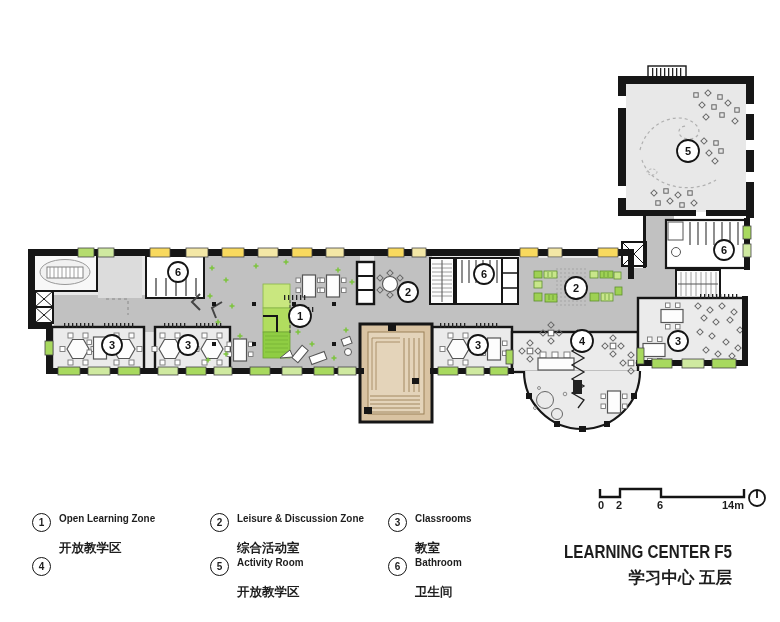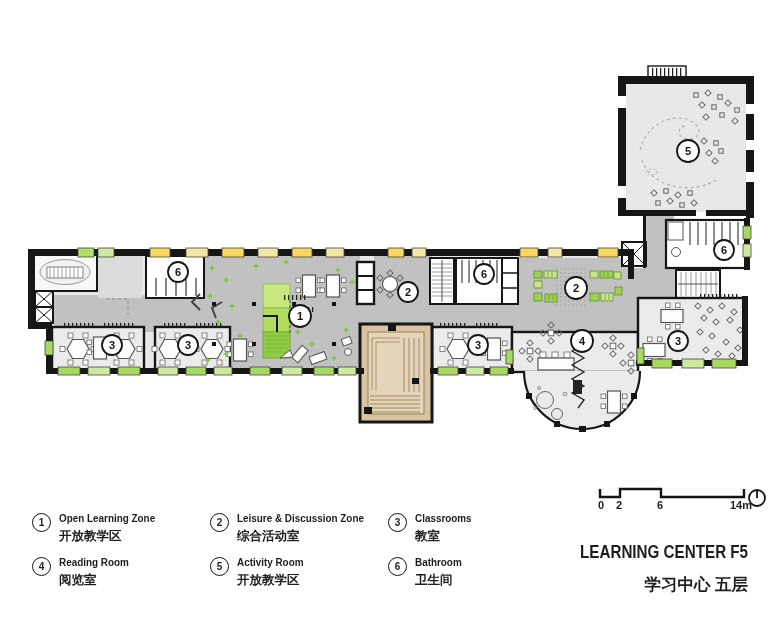"14m" span.lbl { margin-left: 8px -> none }
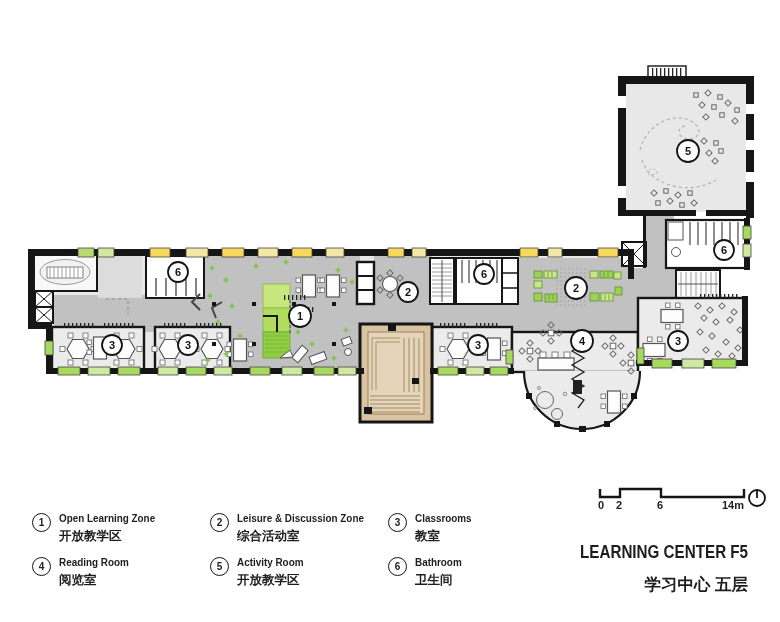"开放教学区" .lg-zh { margin-top: 4px -> 16px }
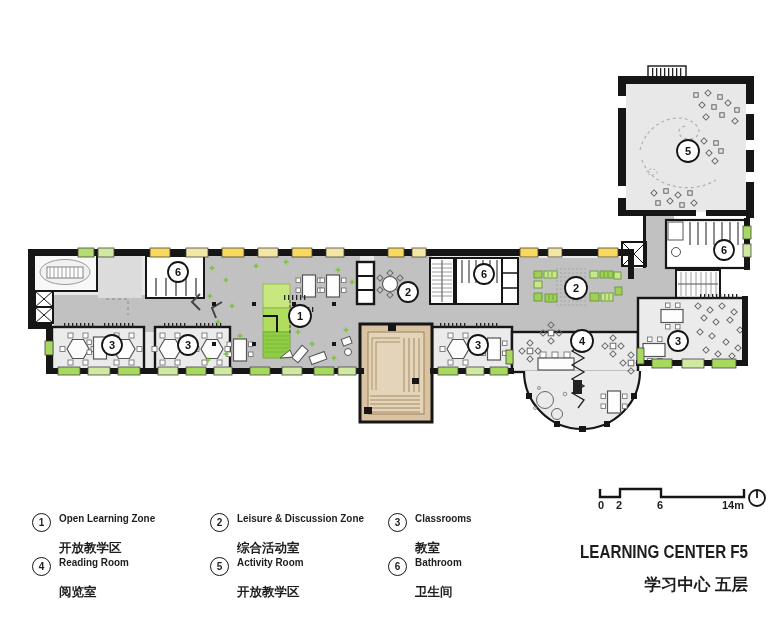"Reading Room" span { html: <span> <span>Reading Room</span> <span>阅览室</span> </span> -> none }
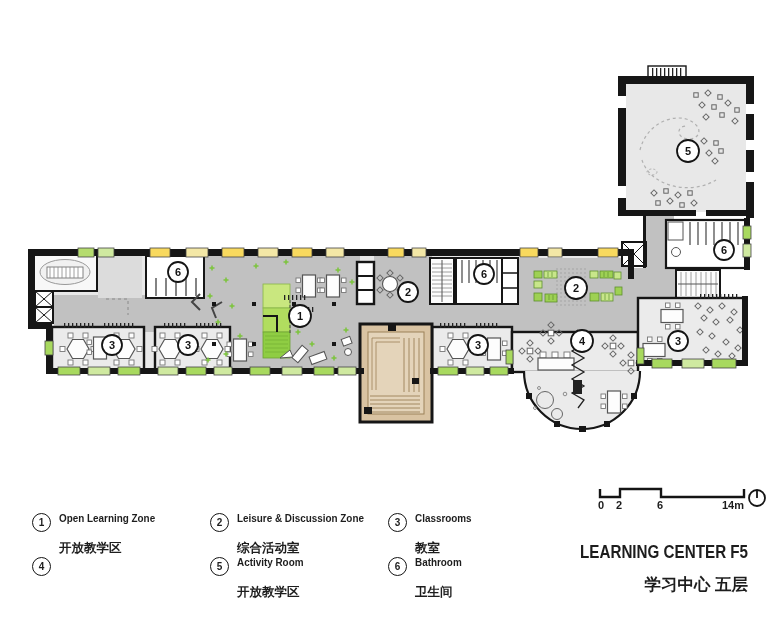"LEARNING CENTER F5" .title-block { right: 32px -> 48px }
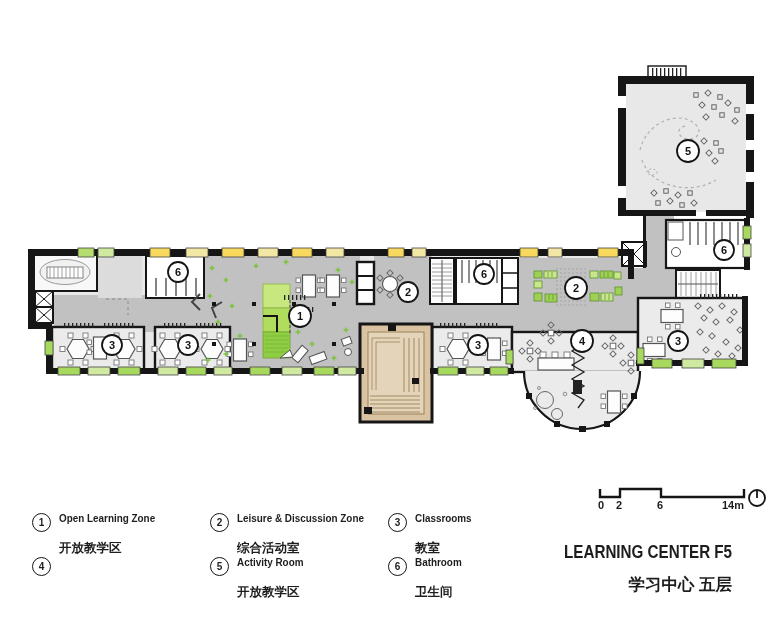"学习中心 五层" .title-zh { margin-top: 11px -> 4px }
